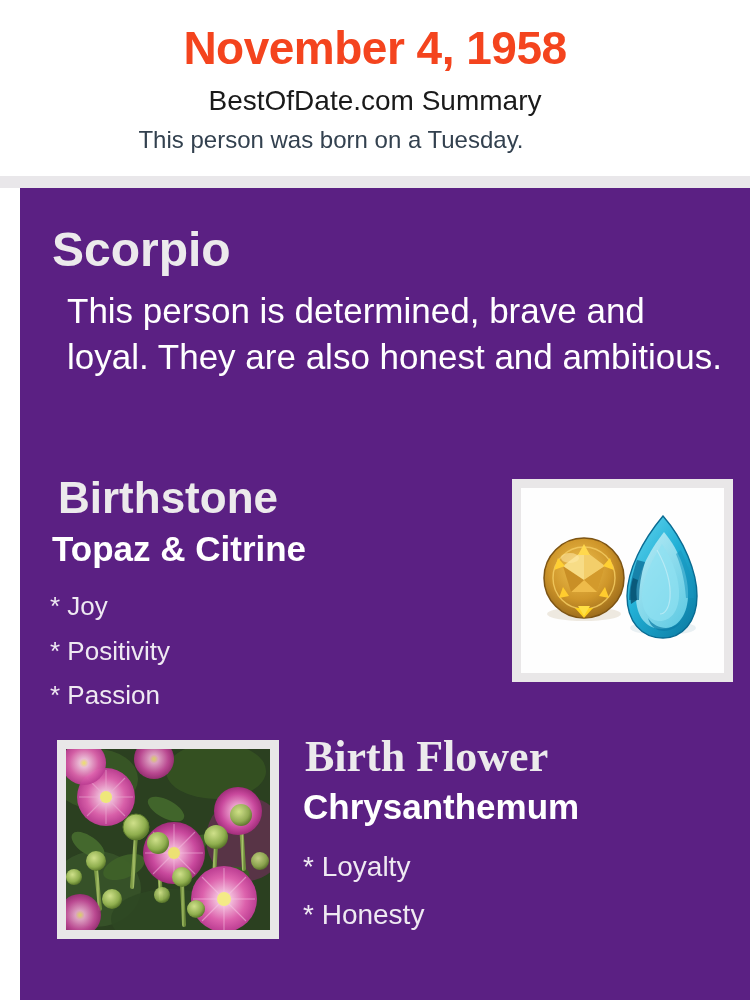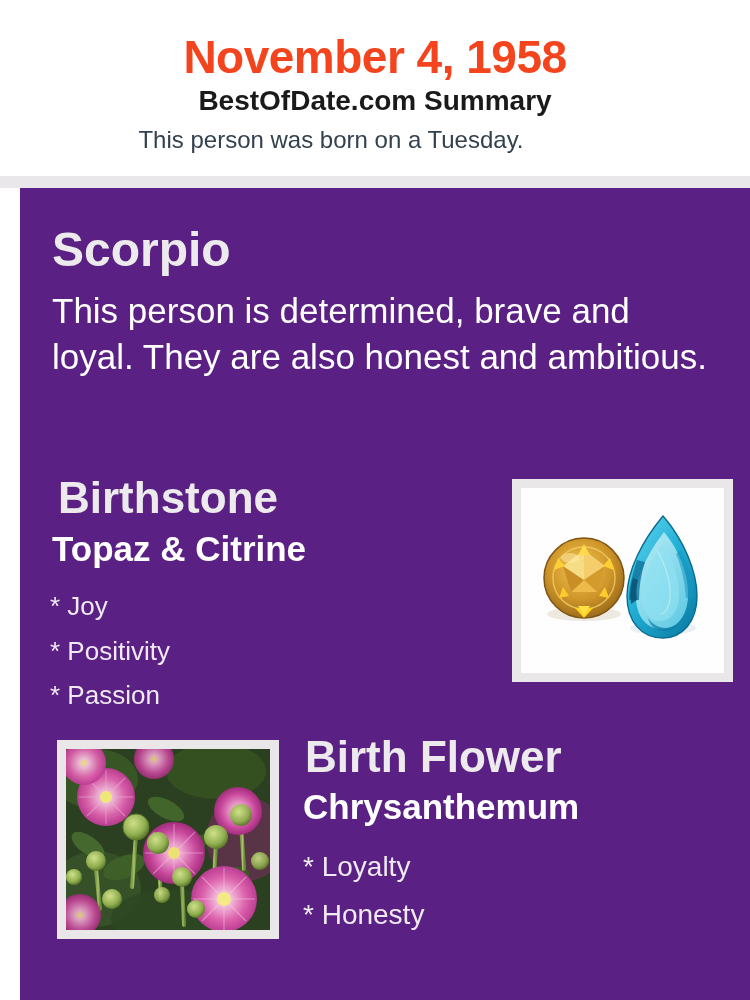"November 4, 1958" #date-title { margin-top: 9px -> none }
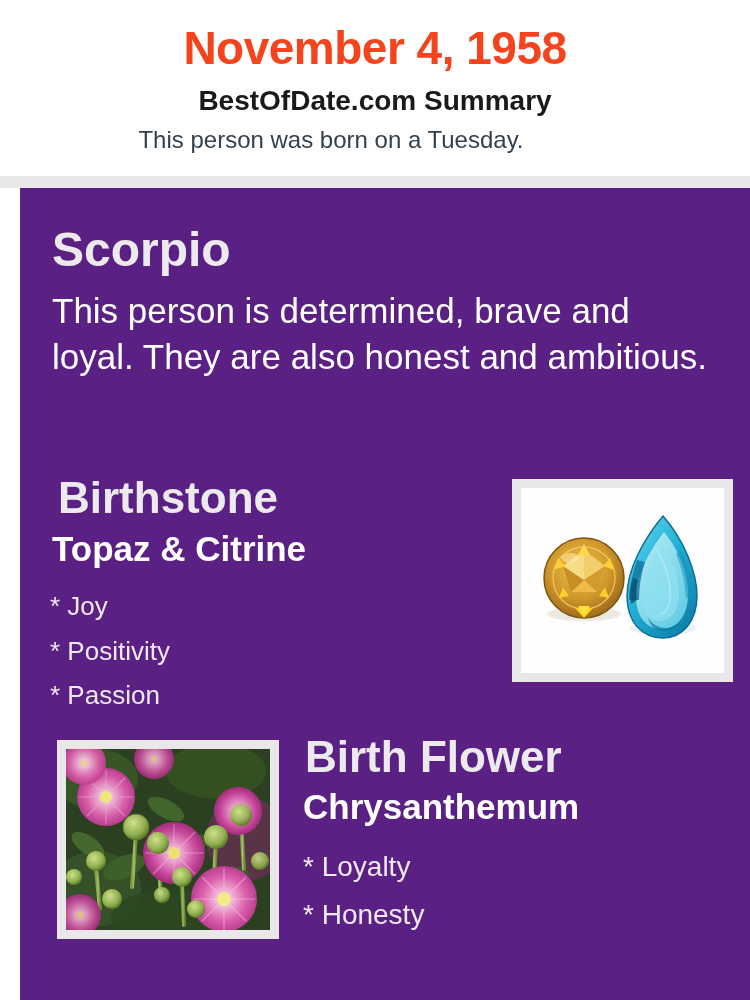"BestOfDate.com Summary" #site-summary { font-weight: bold -> normal }
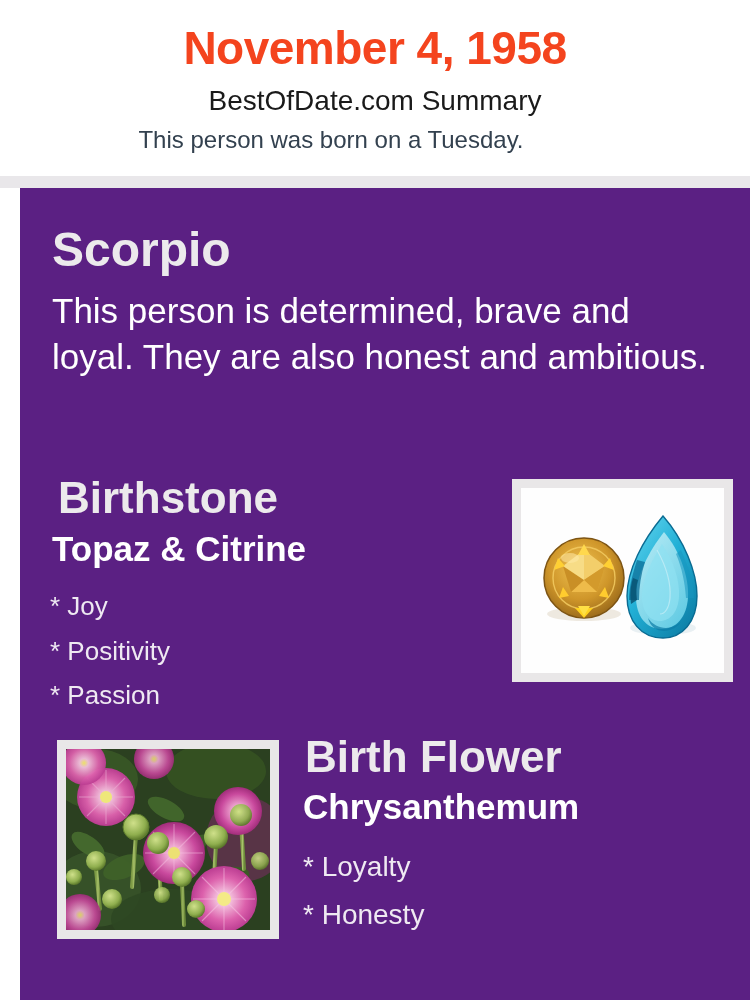"This person is determined, brave" #sign-desc { left: 32px -> 47px }
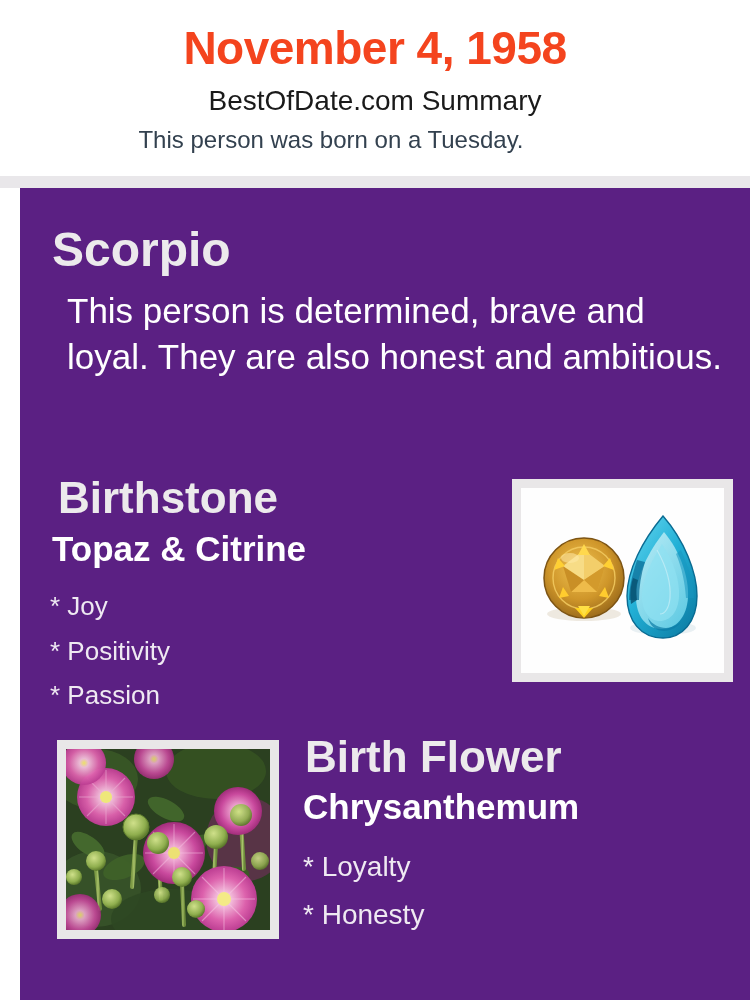"Birth Flower" #flower-heading { font-family: none -> Liberation Serif, serif }
